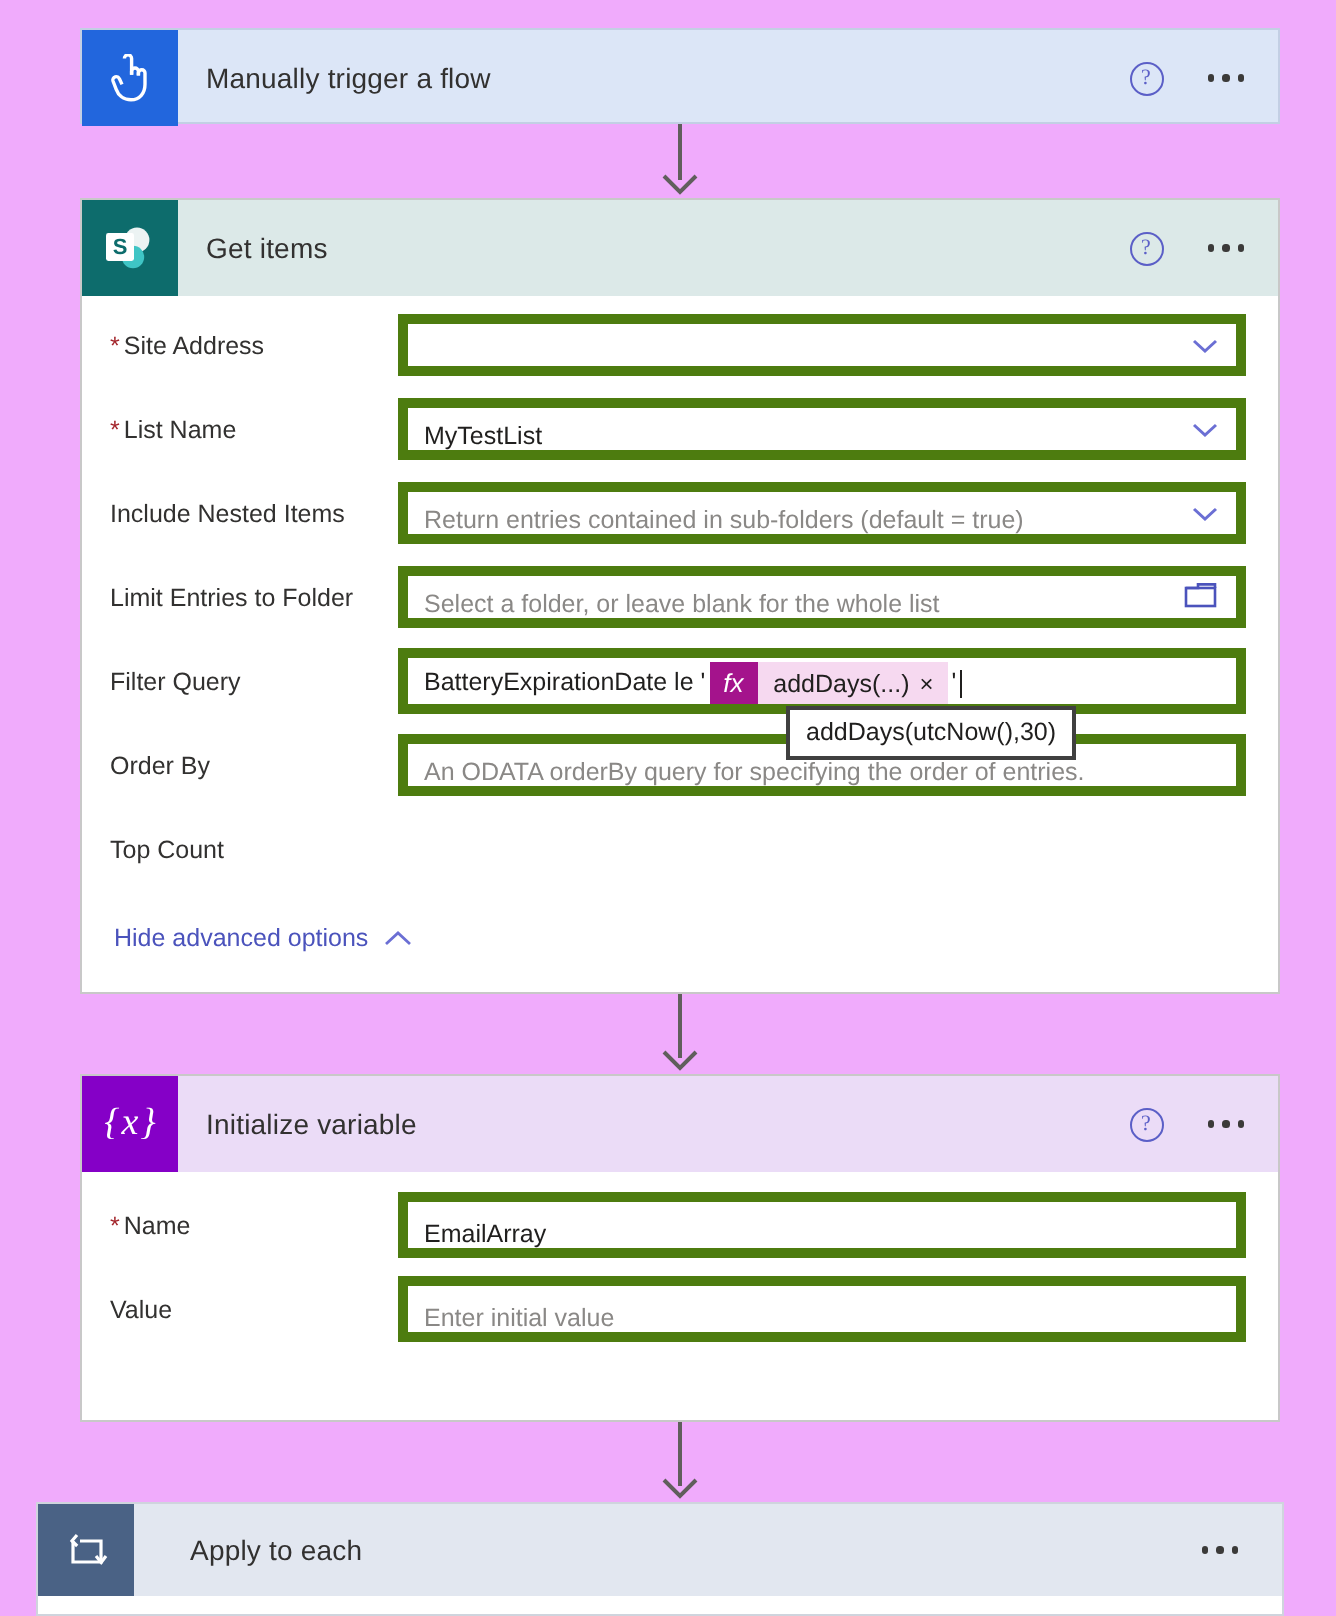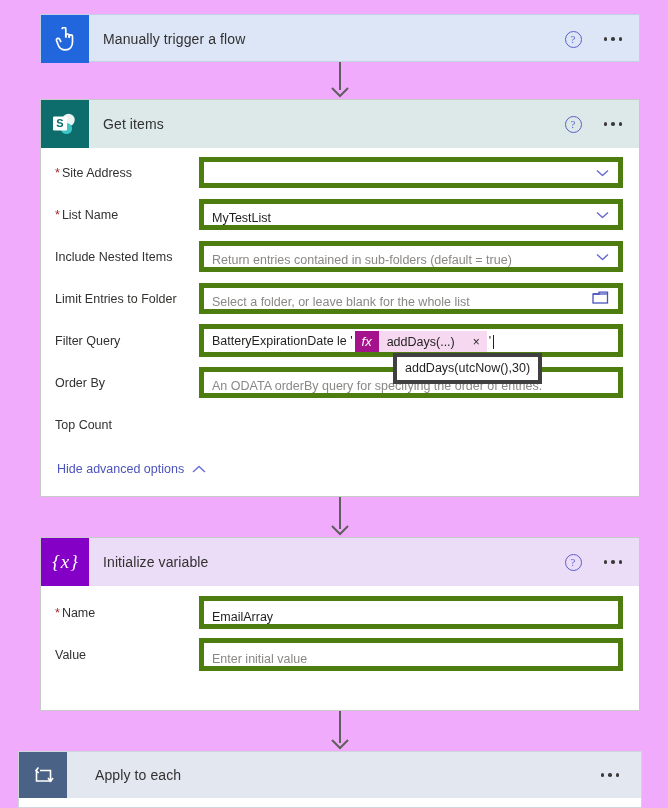"addDays(...)" .token .tok-body { gap: 18px -> 5px }
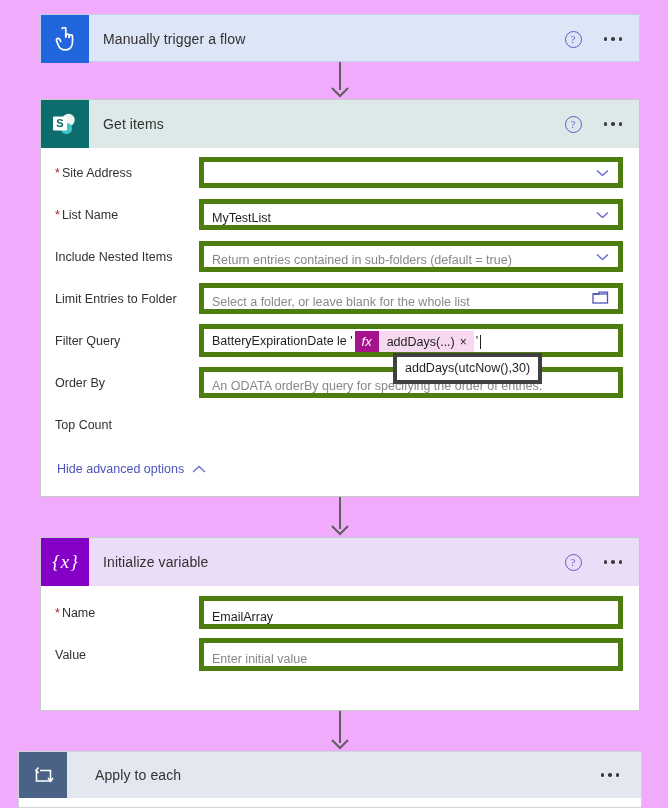"addDays(utcNow(),30)" .tooltip { border: 4px solid #404040 -> 2px solid #404040 }
